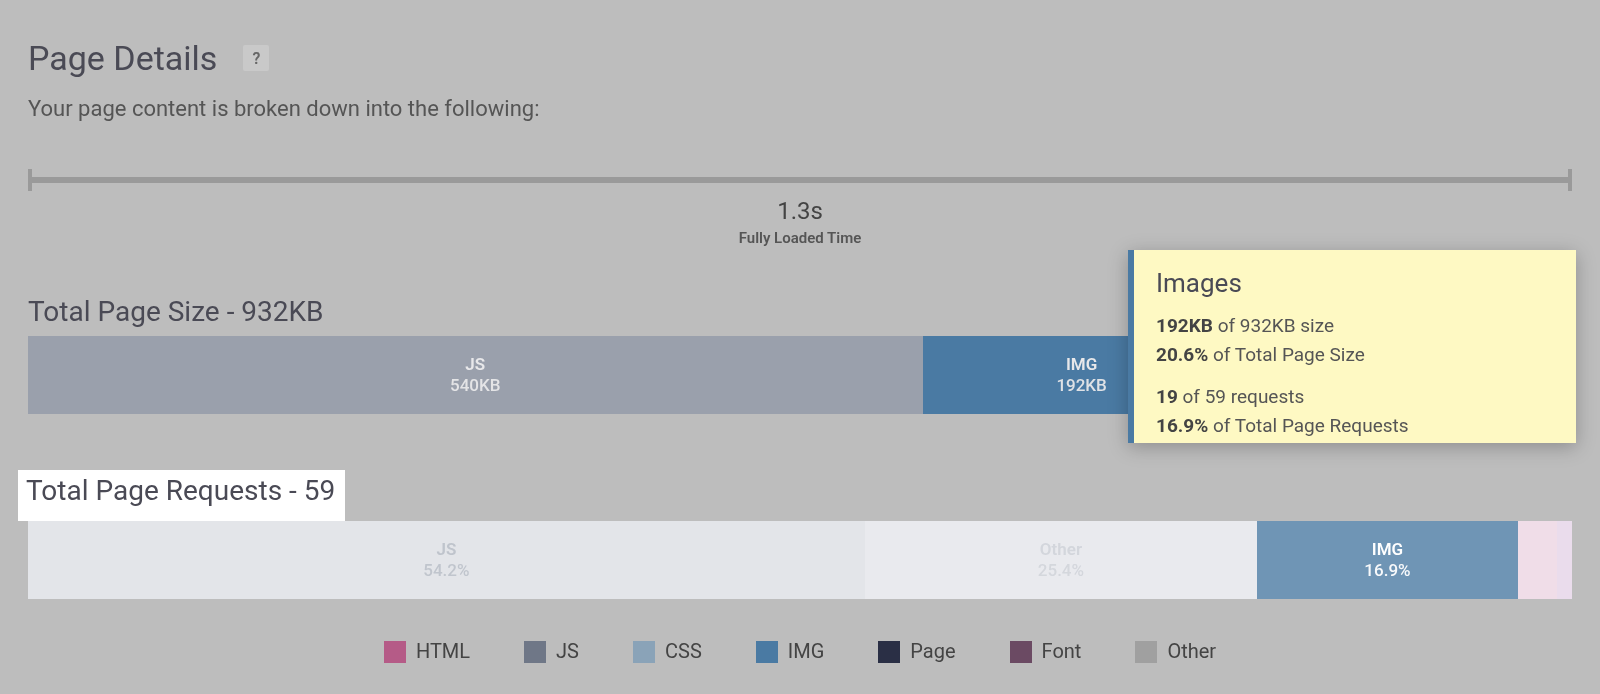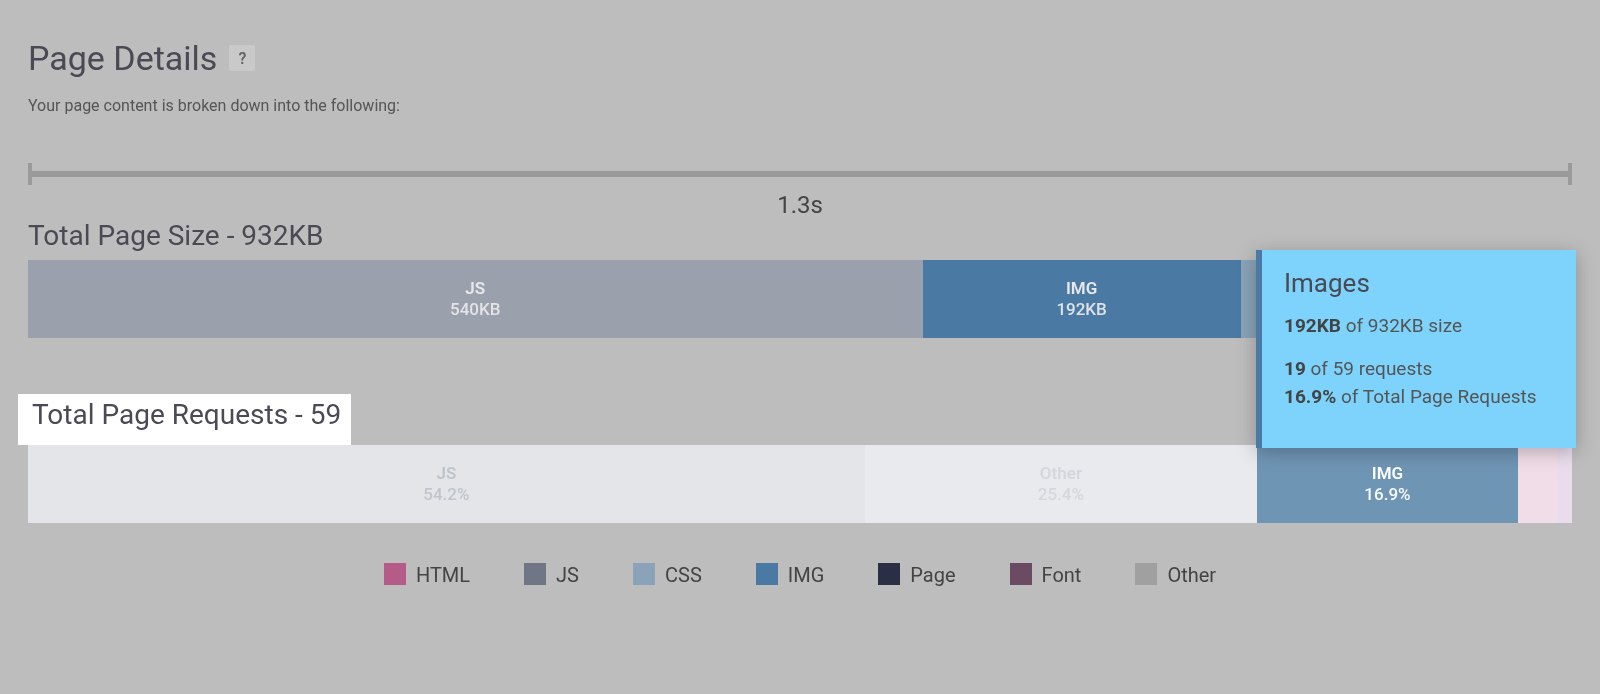"Page Details" .title-row { gap: 12px -> 26px }
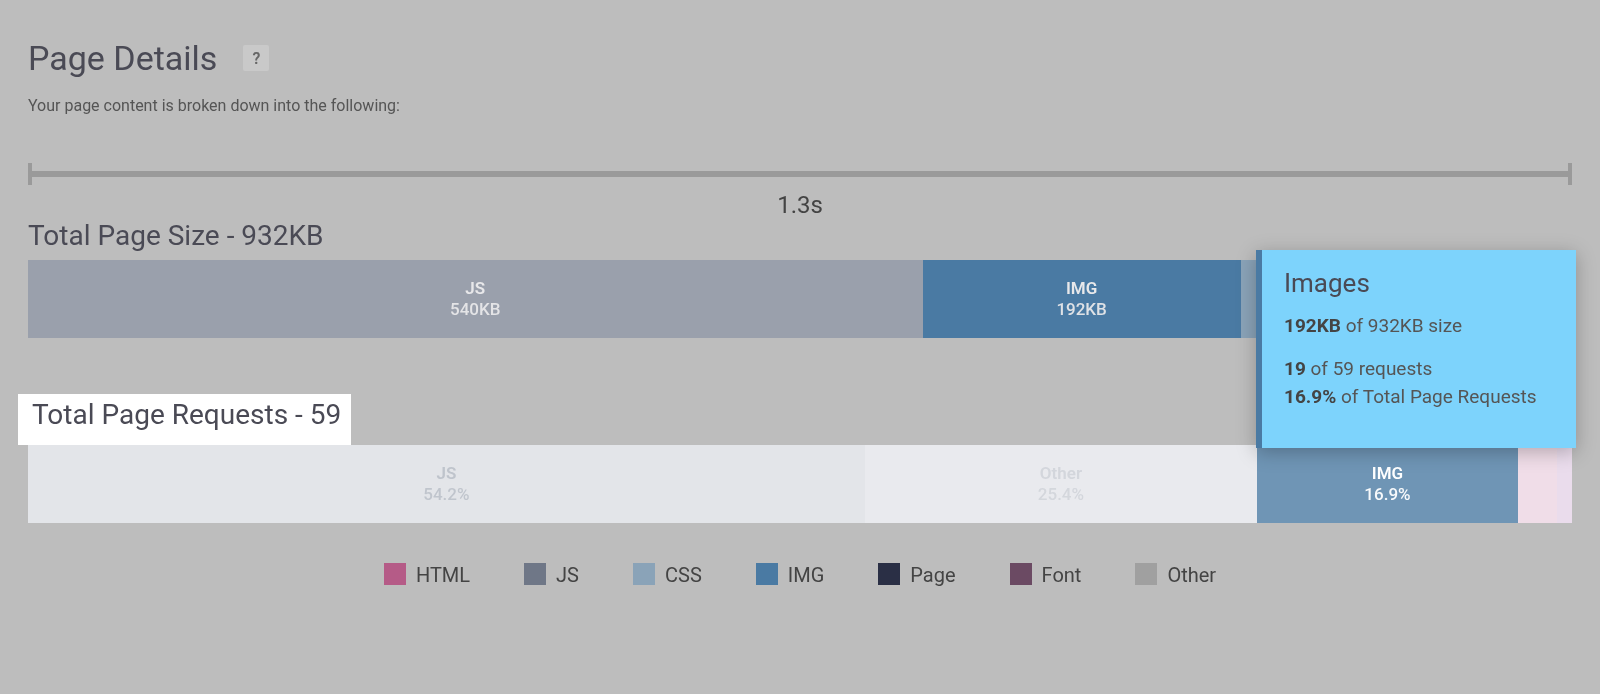"Your page content is broken" .subtitle { font-size: 16px -> 22px }
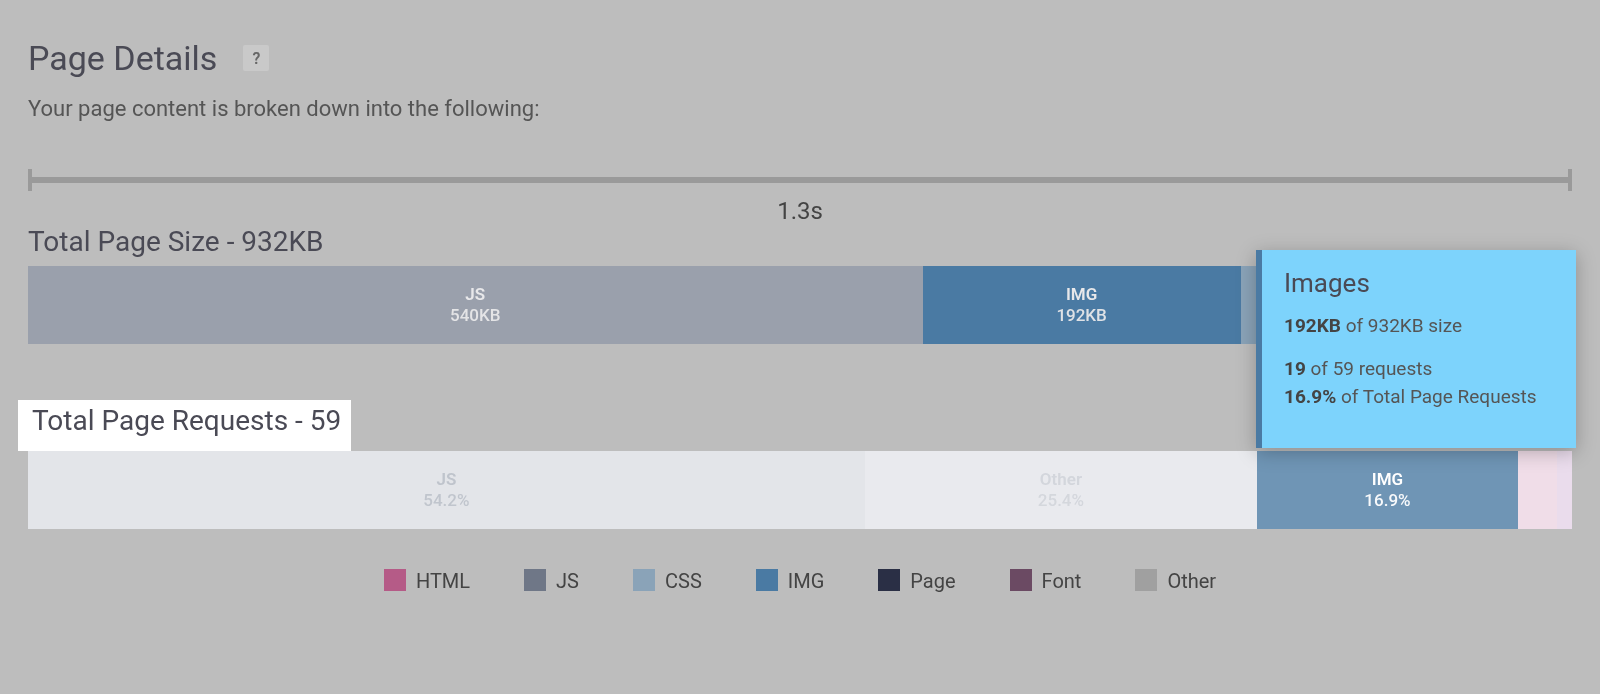"Fully Loaded Time" div.timeline-sub { html: none -> <div>Fully Loaded Time</div> }
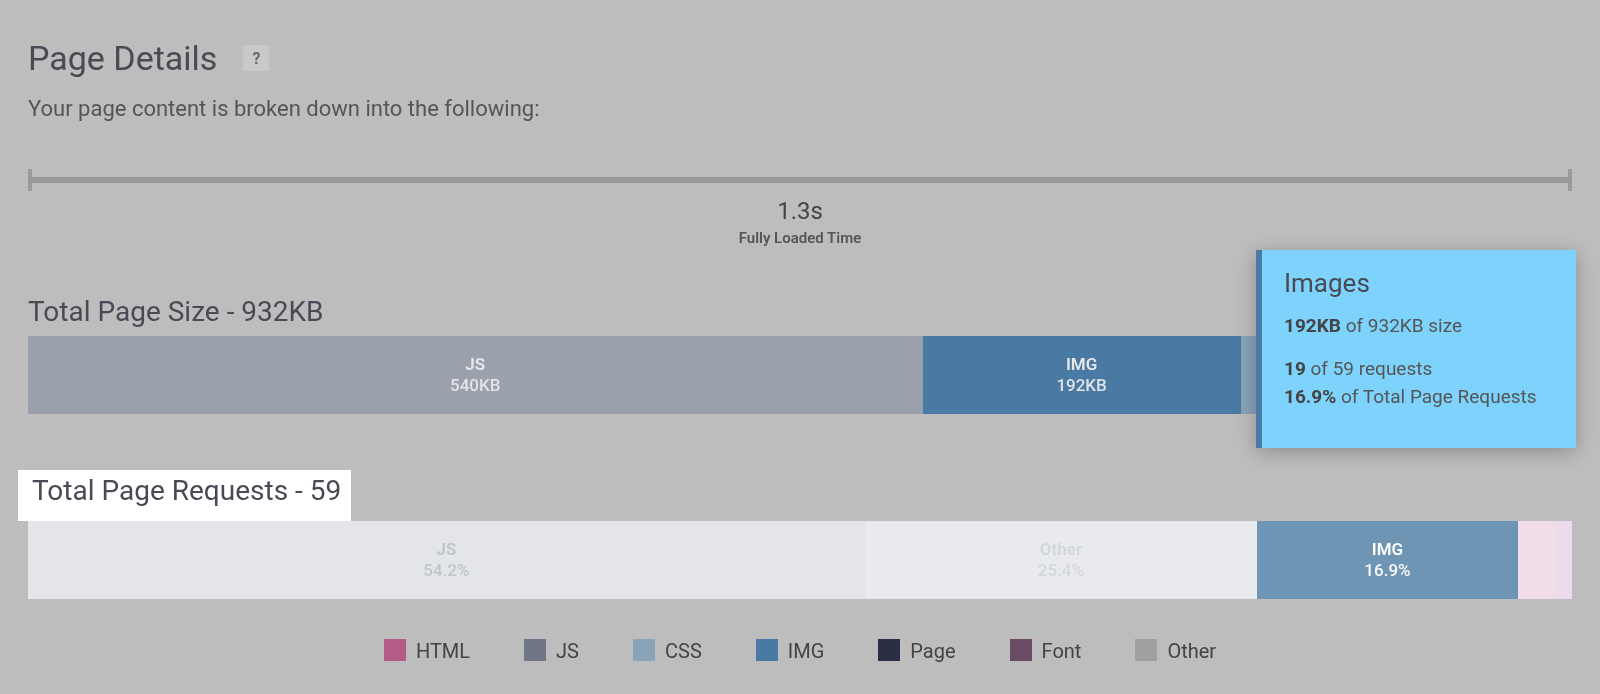"Images" .tooltip { background: #7dd3fc -> #fef9c3; padding: 18px 22px 36px 22px -> 18px 22px 3px 22px; width: 320px -> 448px }
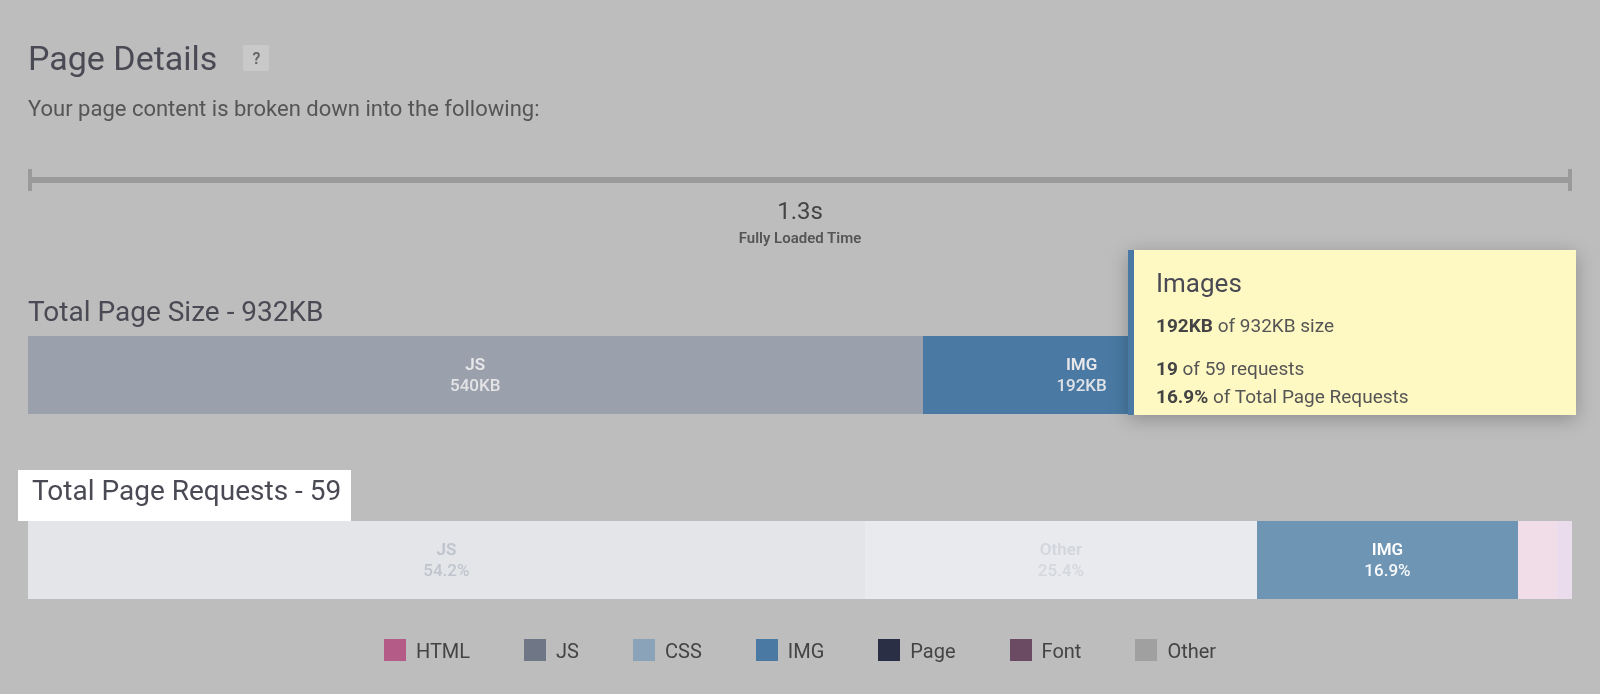"20.6% of Total Page Size" p { html: none -> <p> <strong>20.6%</strong><span> of Total Page Size</span> </p> }
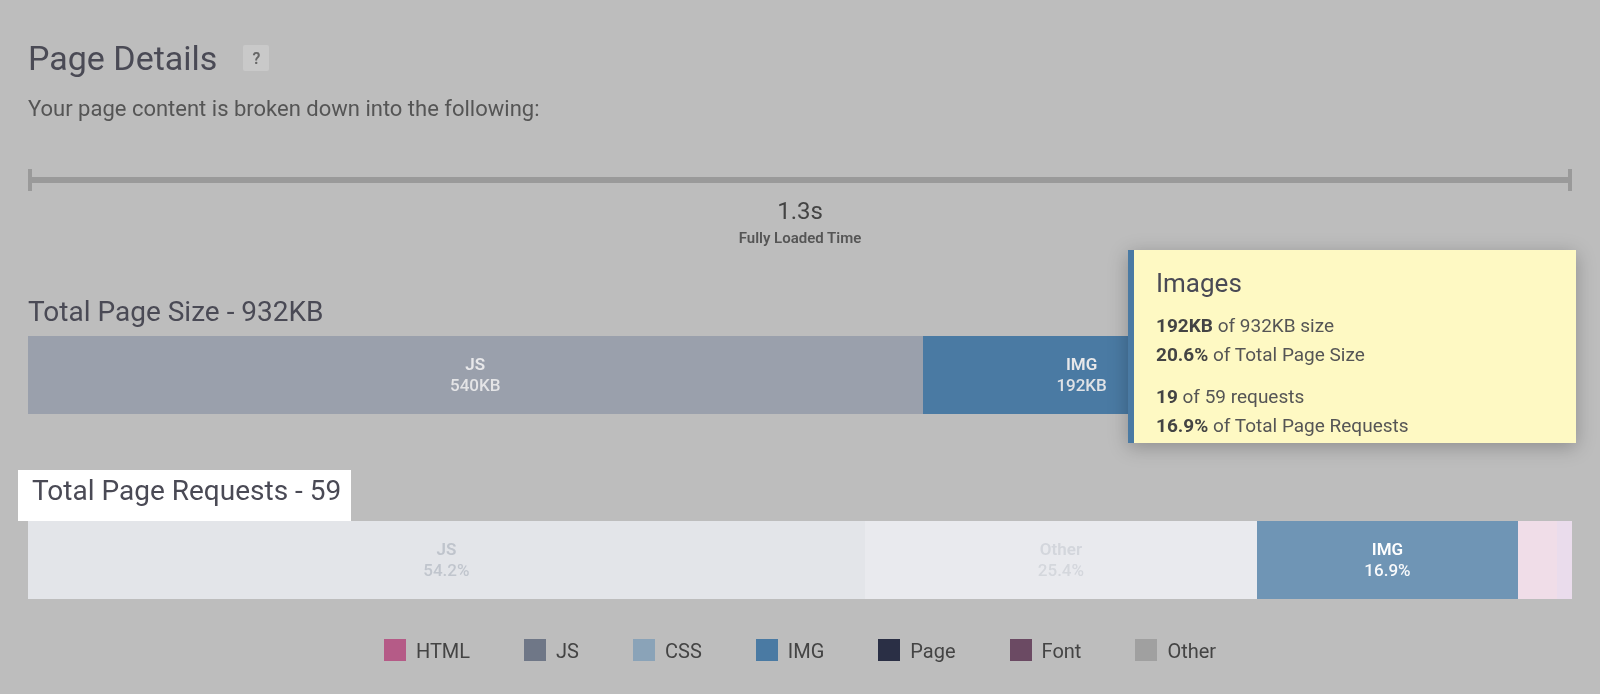"Total Page Requests - 59" .highlight-box { padding: 4px 10px 6px 14px -> 4px 10px 6px 8px }
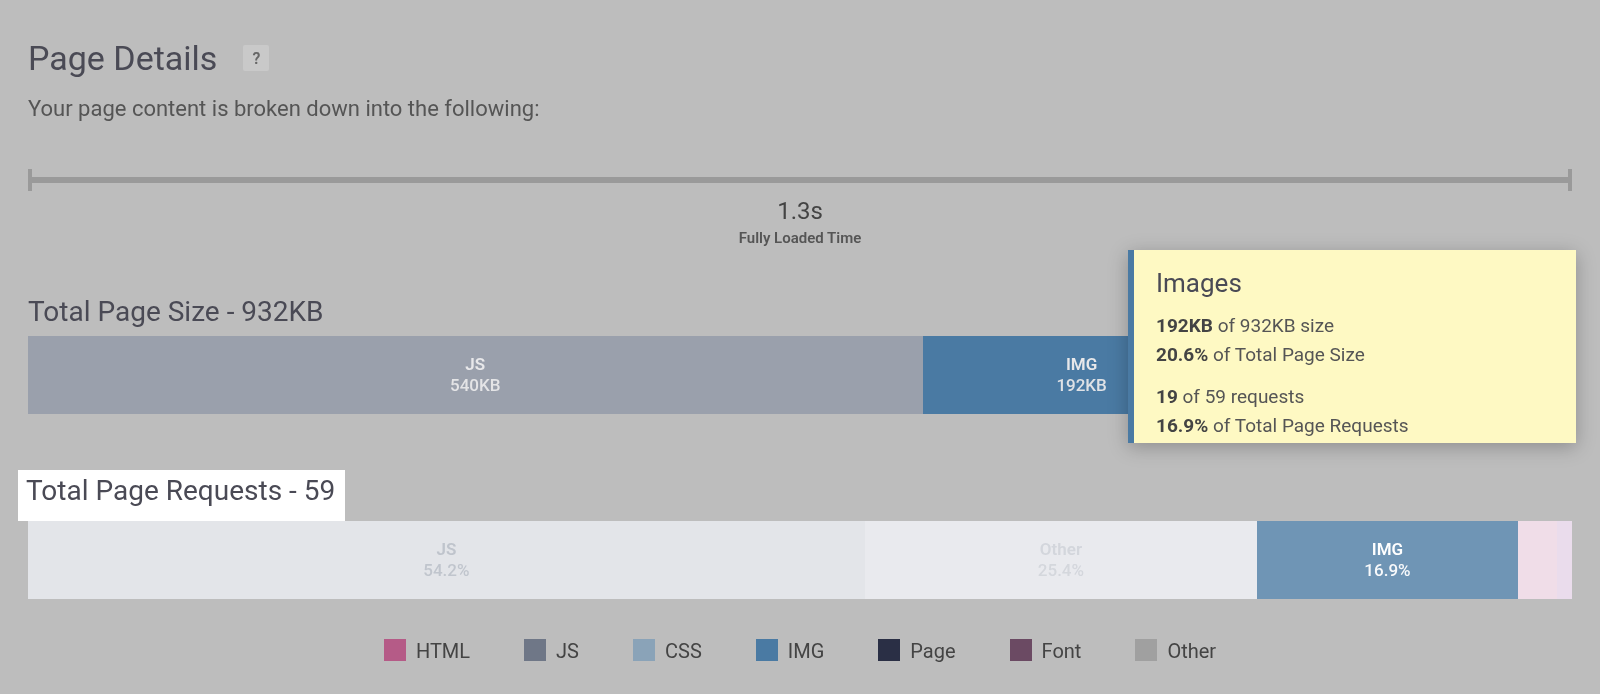"HTML" .legend-item { align-items: flex-start -> flex-end }
